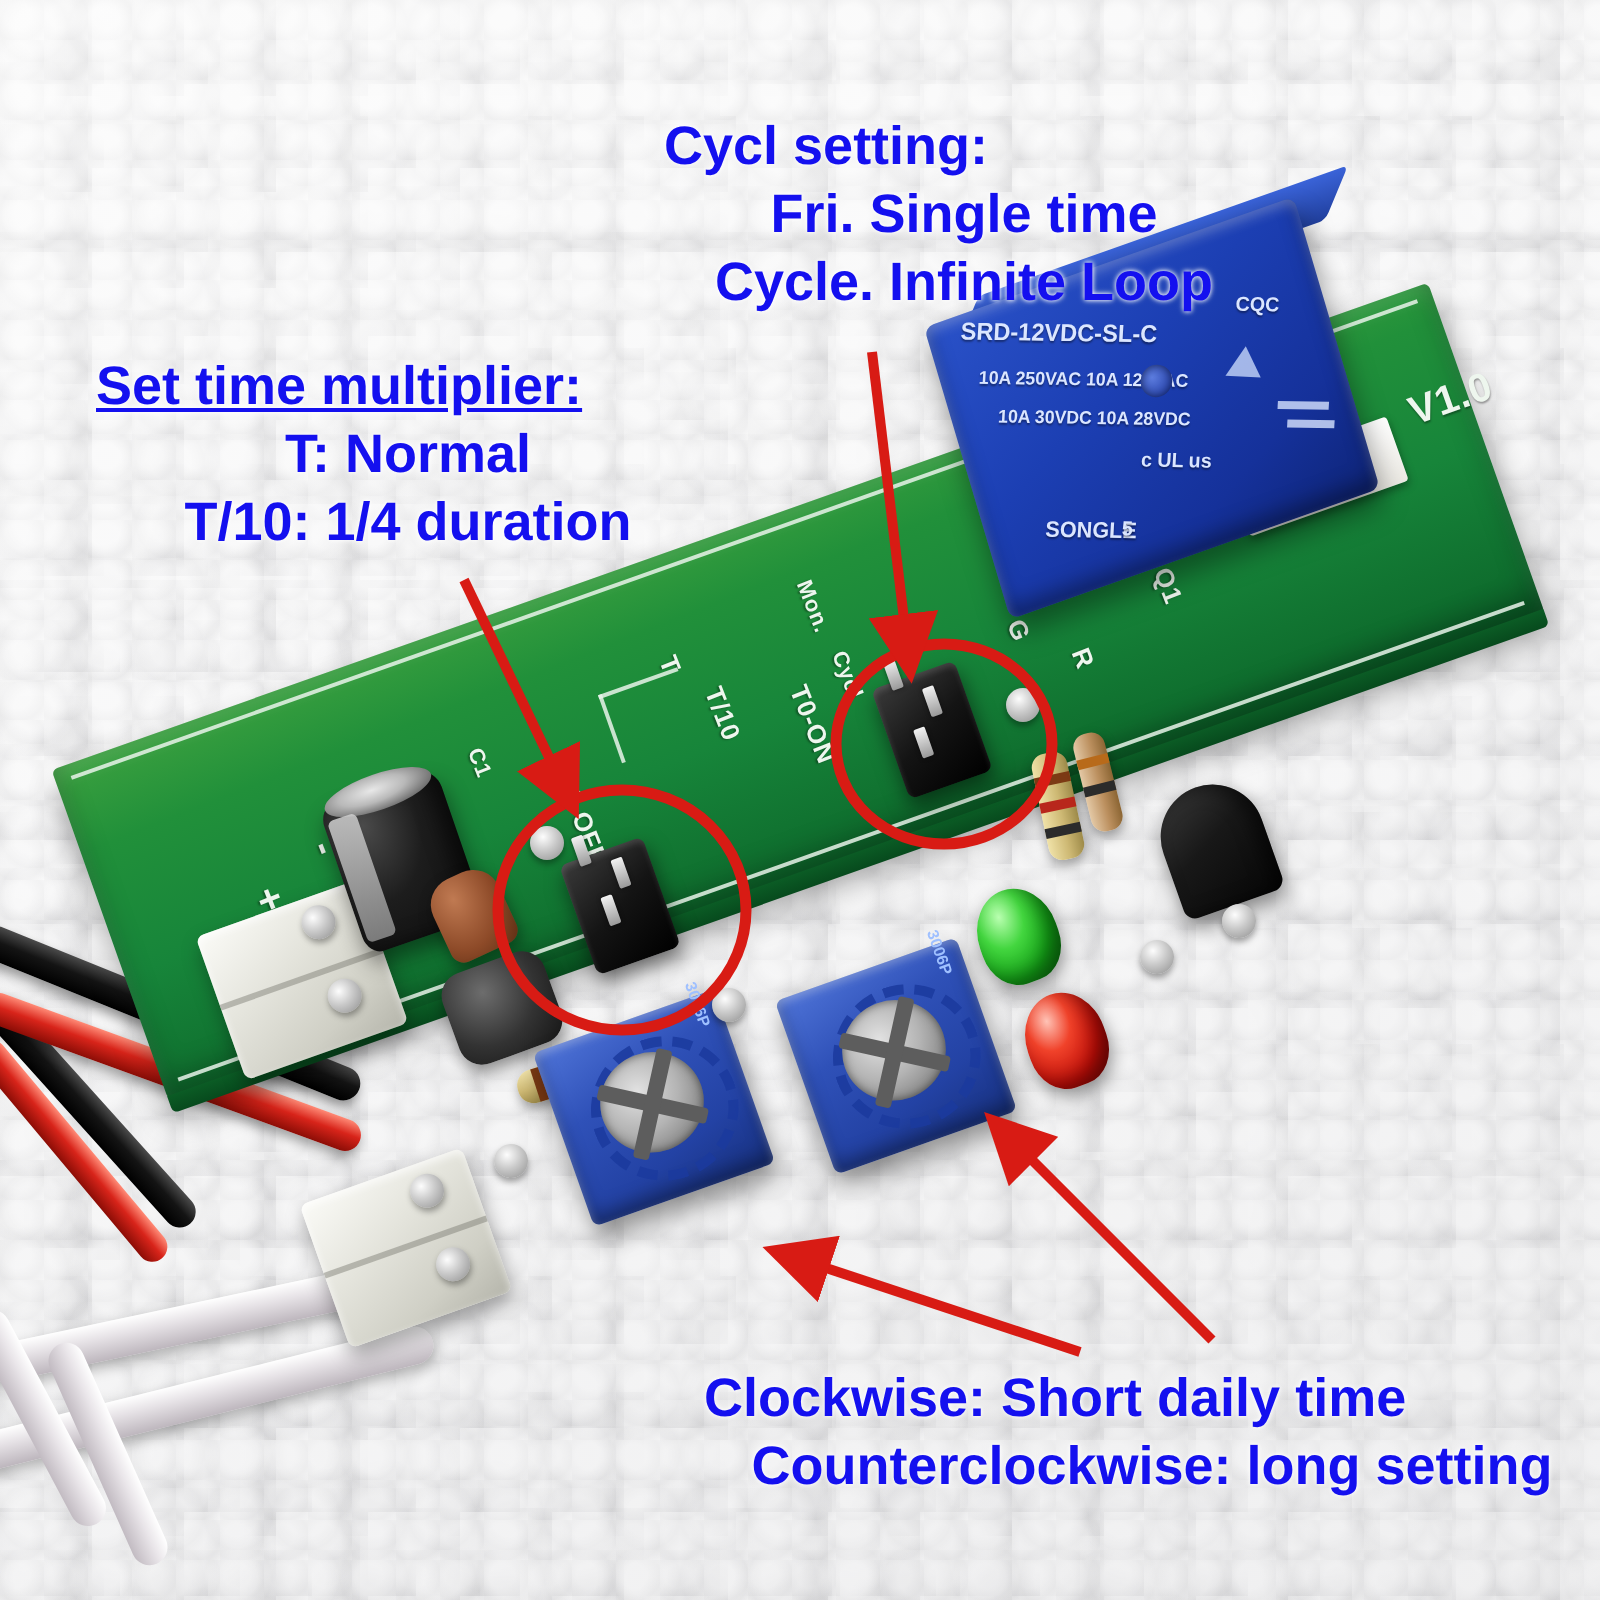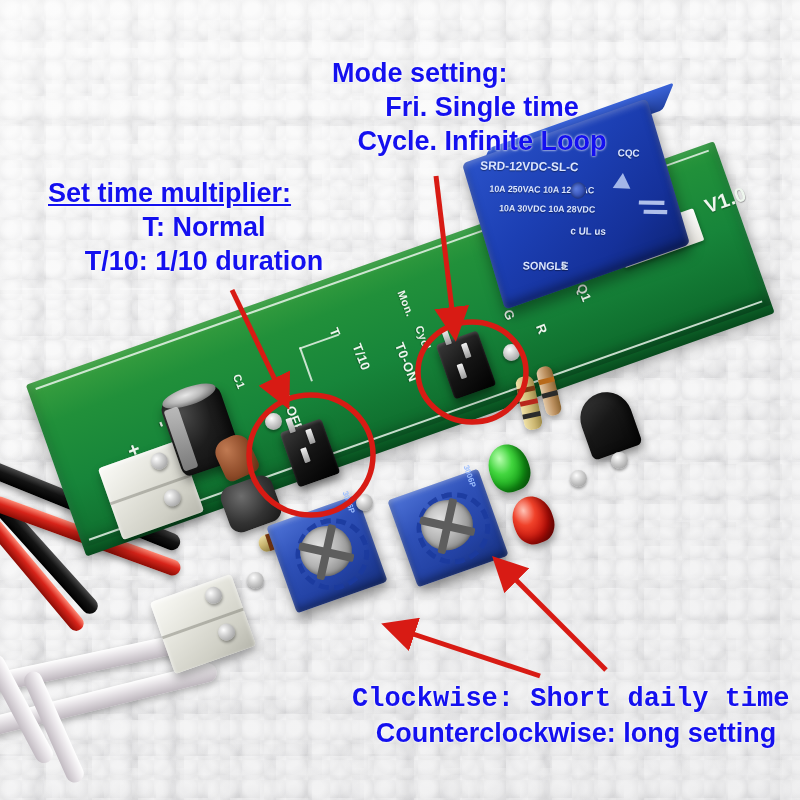"Mode setting:" div.ann { text: Mode -> Cycl }
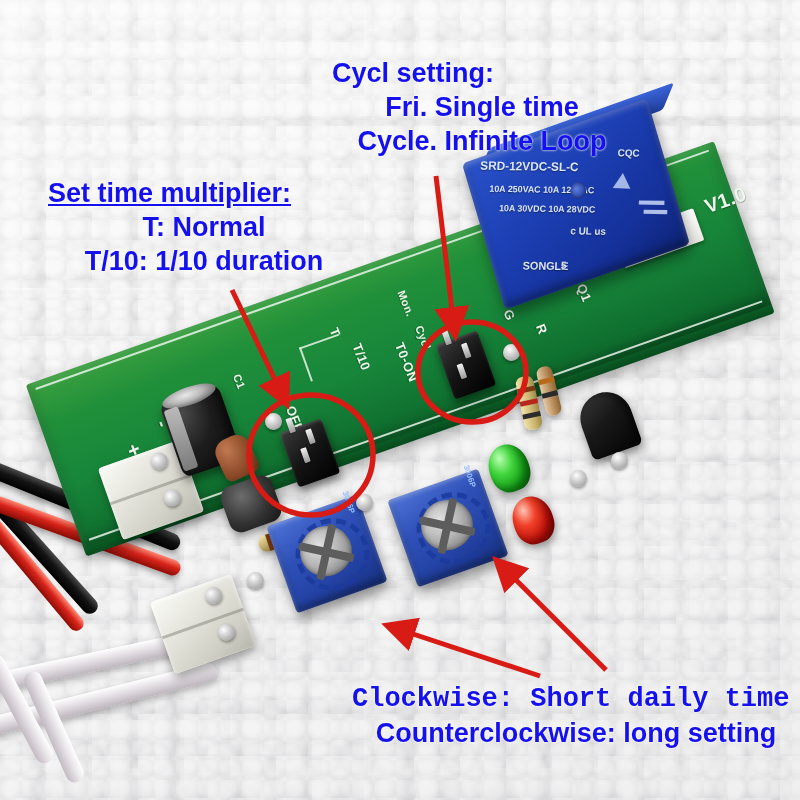"T/10: 1/10 duration" div.ann { text: 1/10 -> 1/4 }
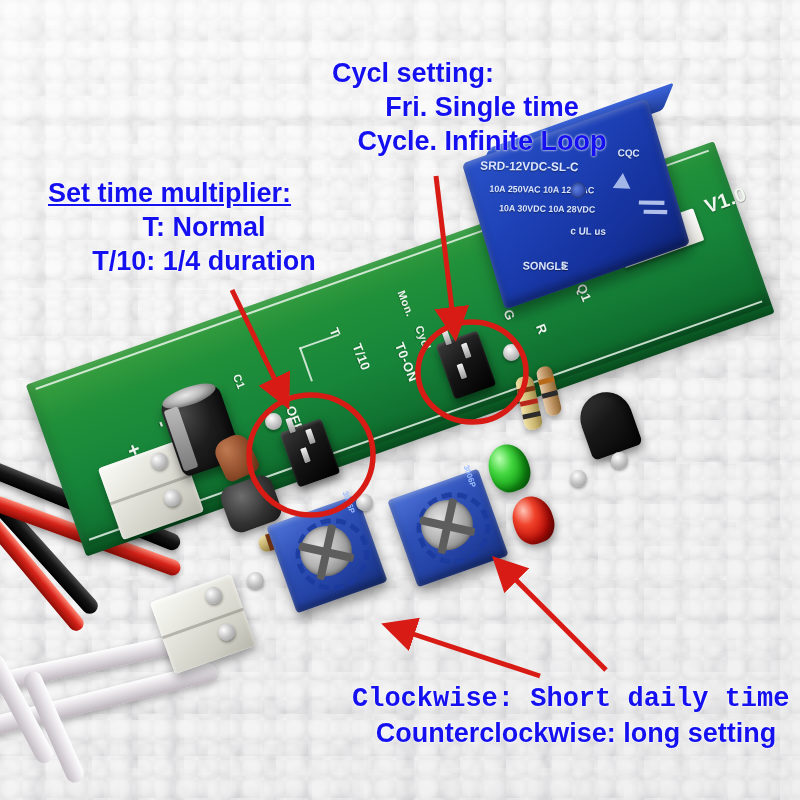"Clockwise: Short daily time" div.ann { font-family: Liberation Mono, monospace -> none }
